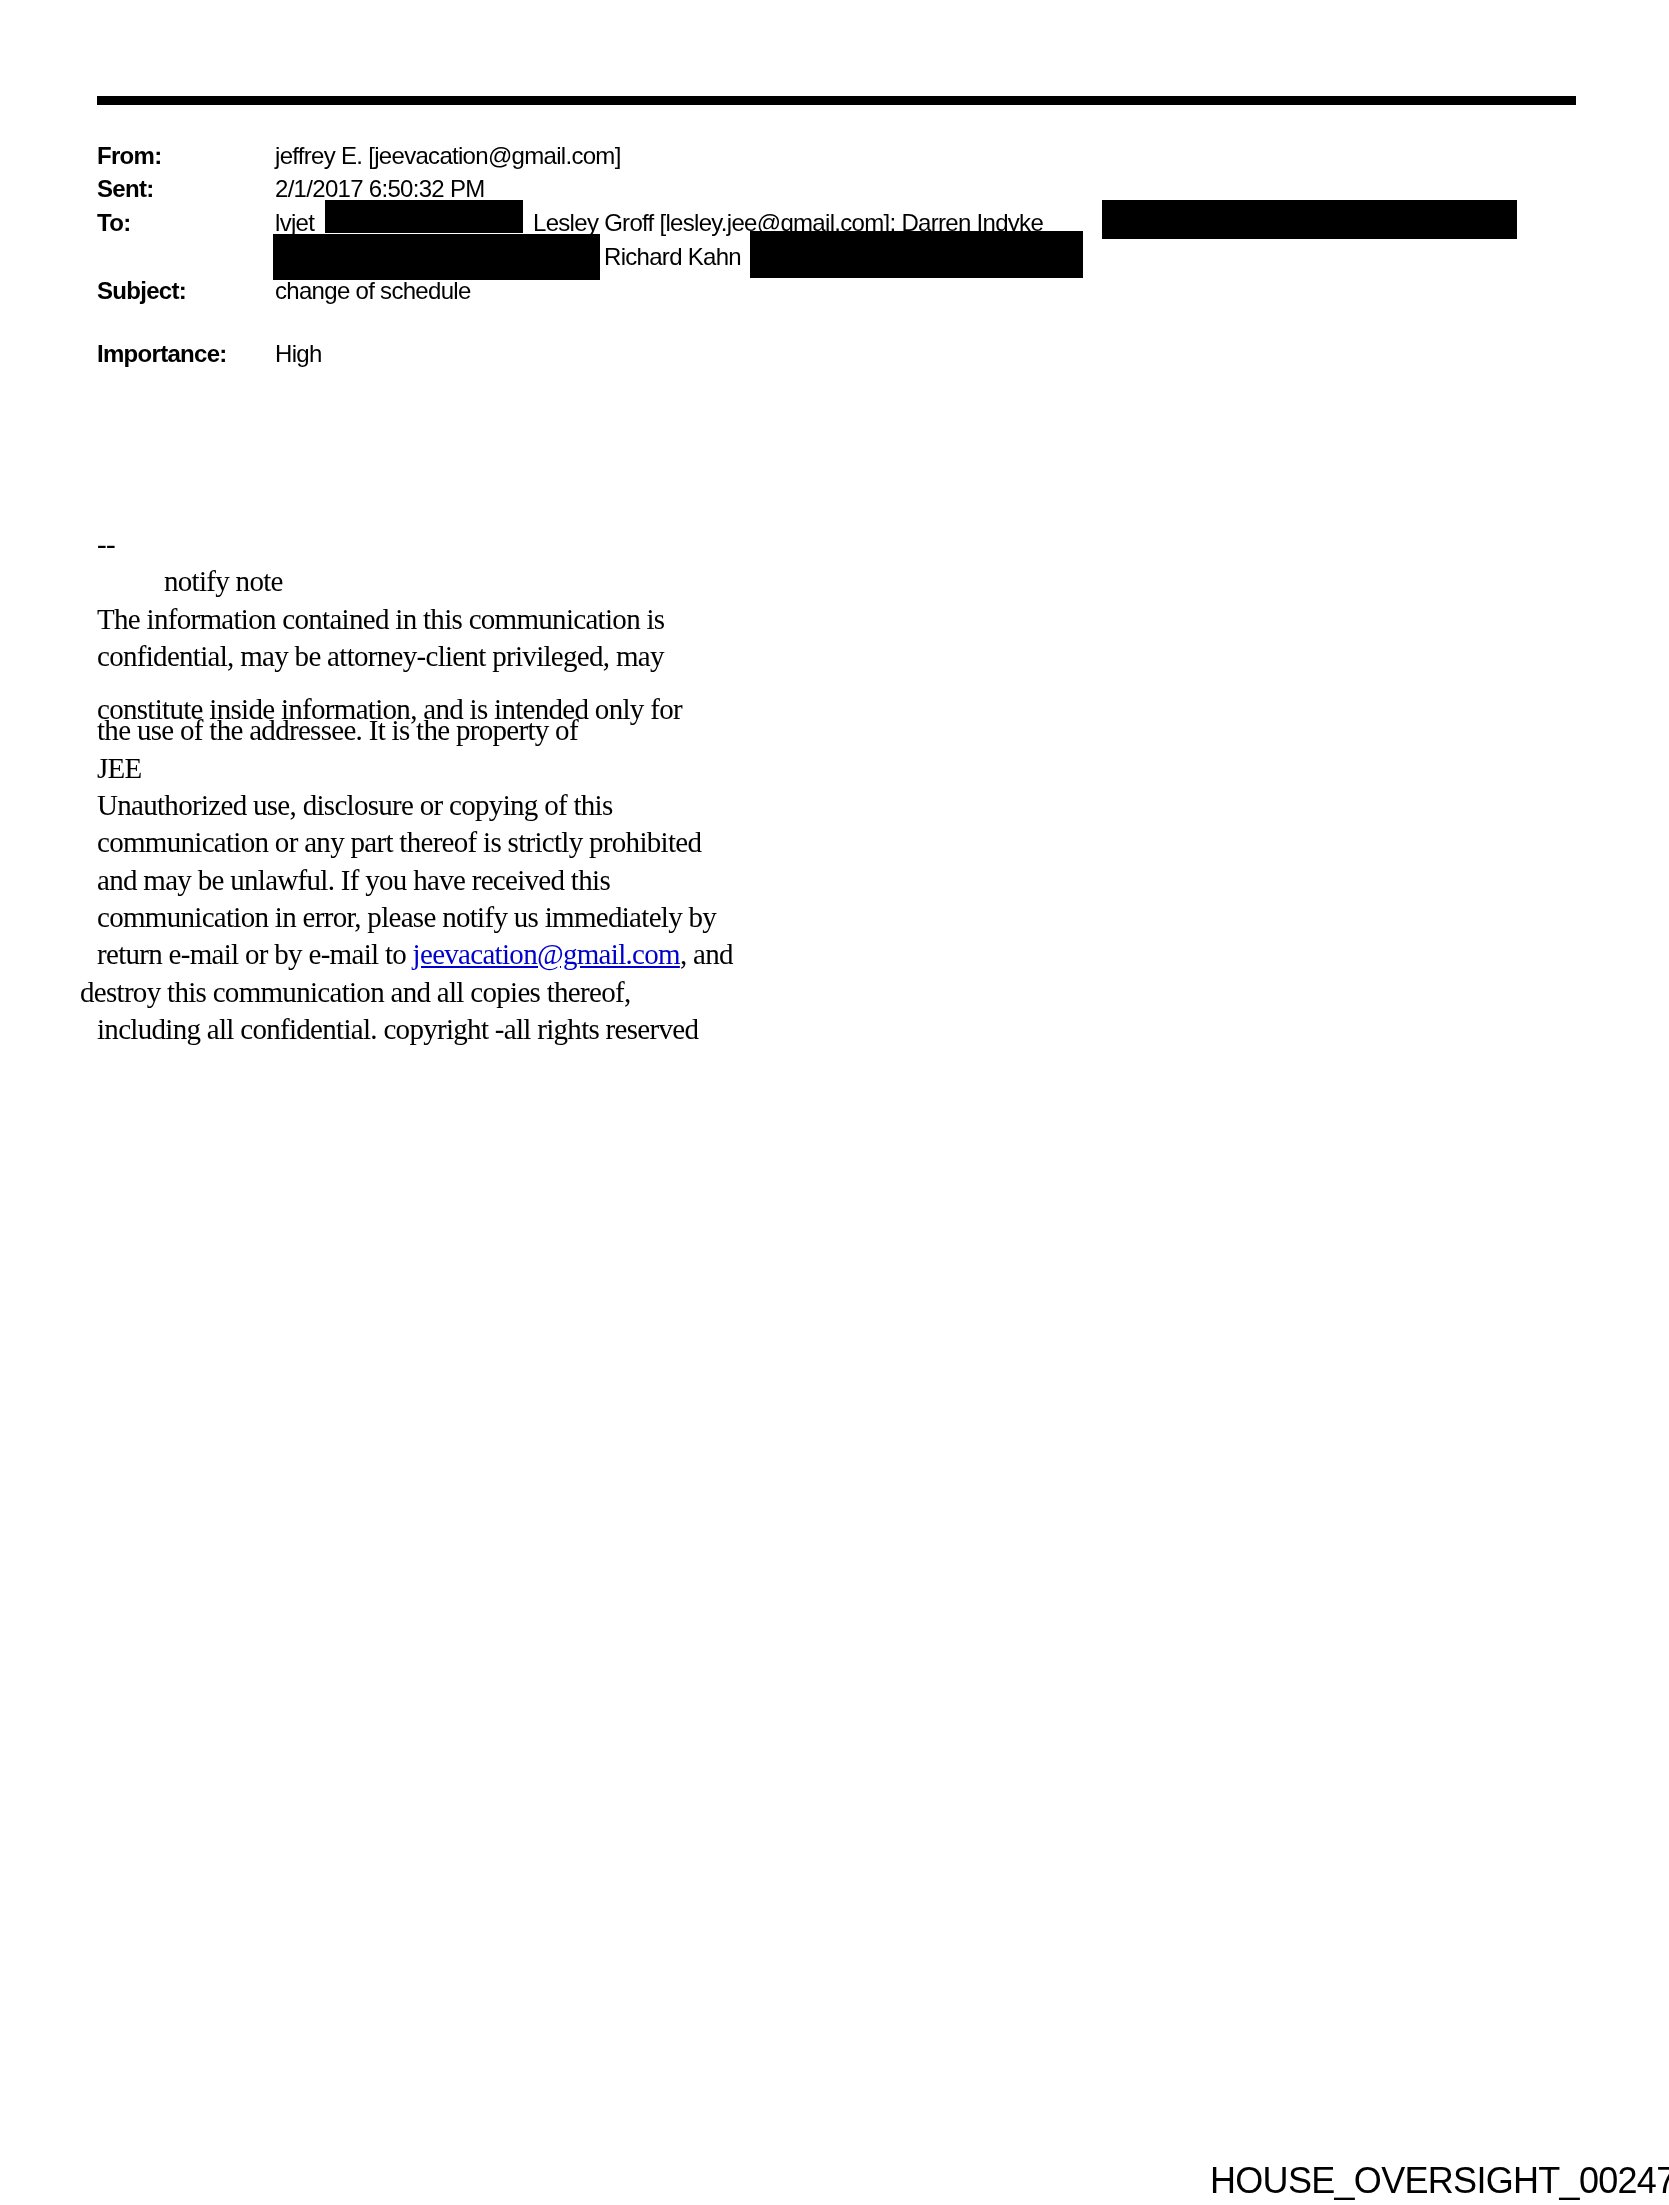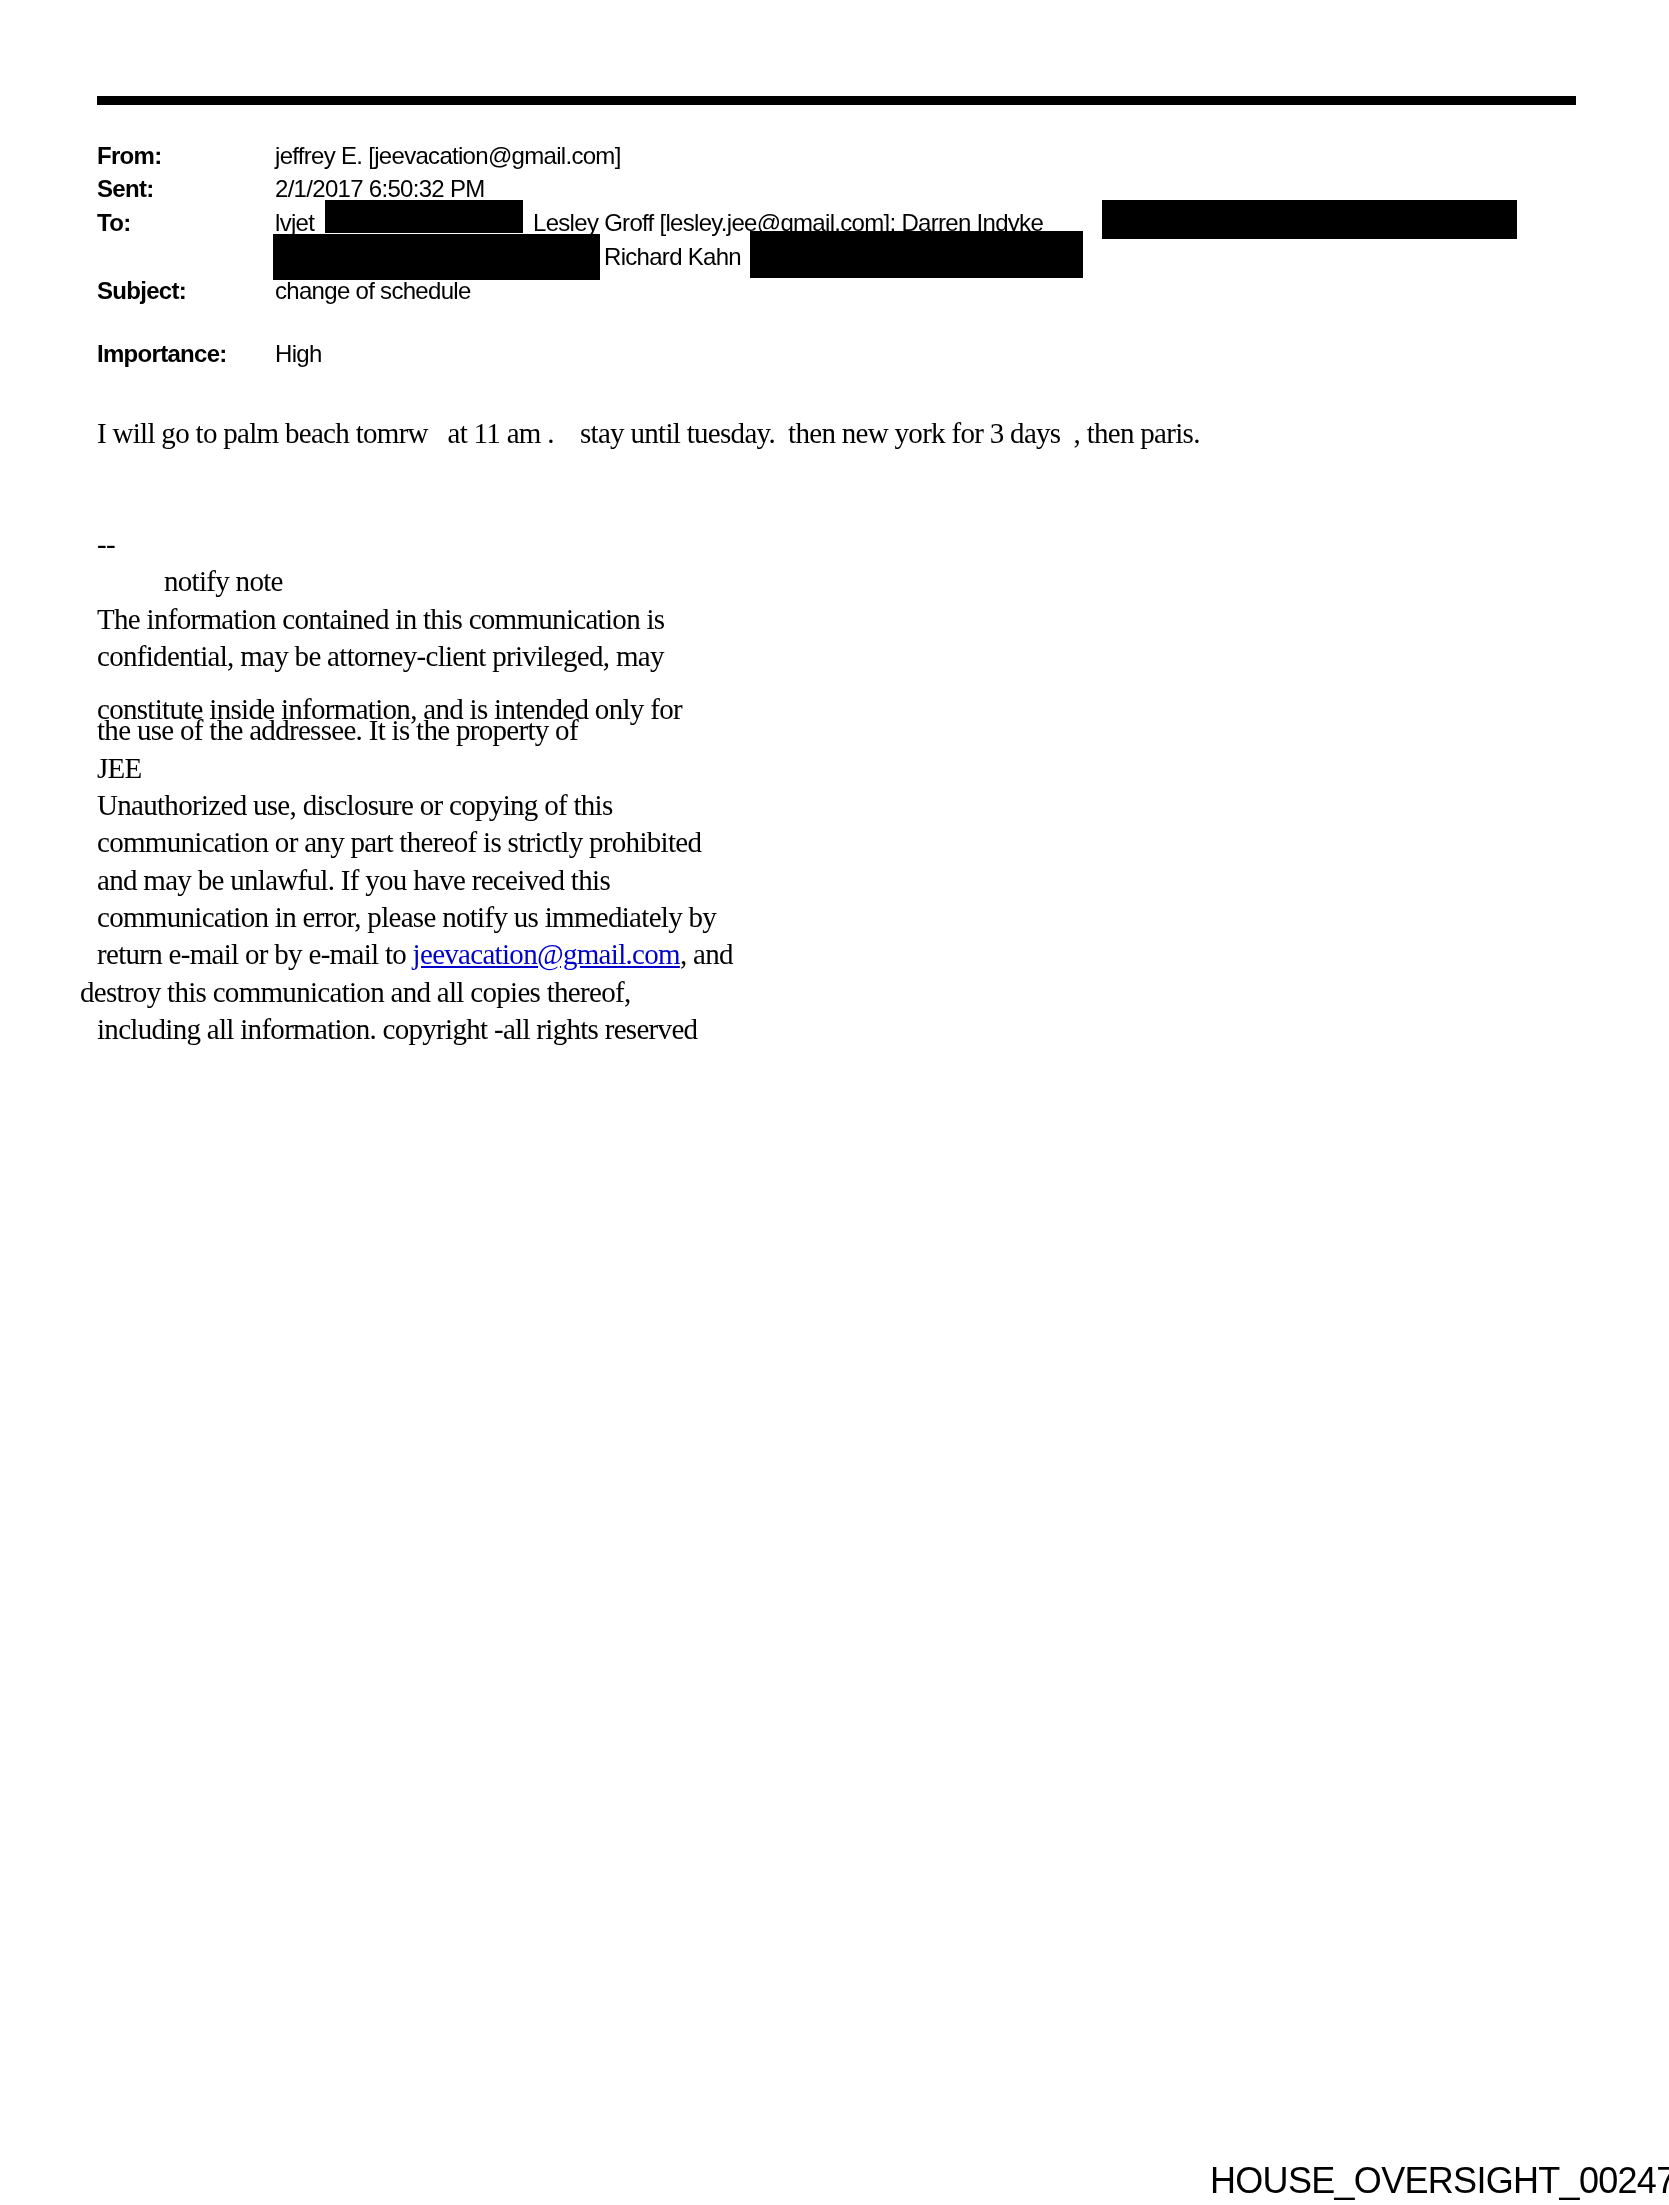"I will go to palm" div.t { html: <div>I will go to palm beach tomrw at 11 am . stay until tuesday. then new york for 3 days , then paris.</div> -> none }
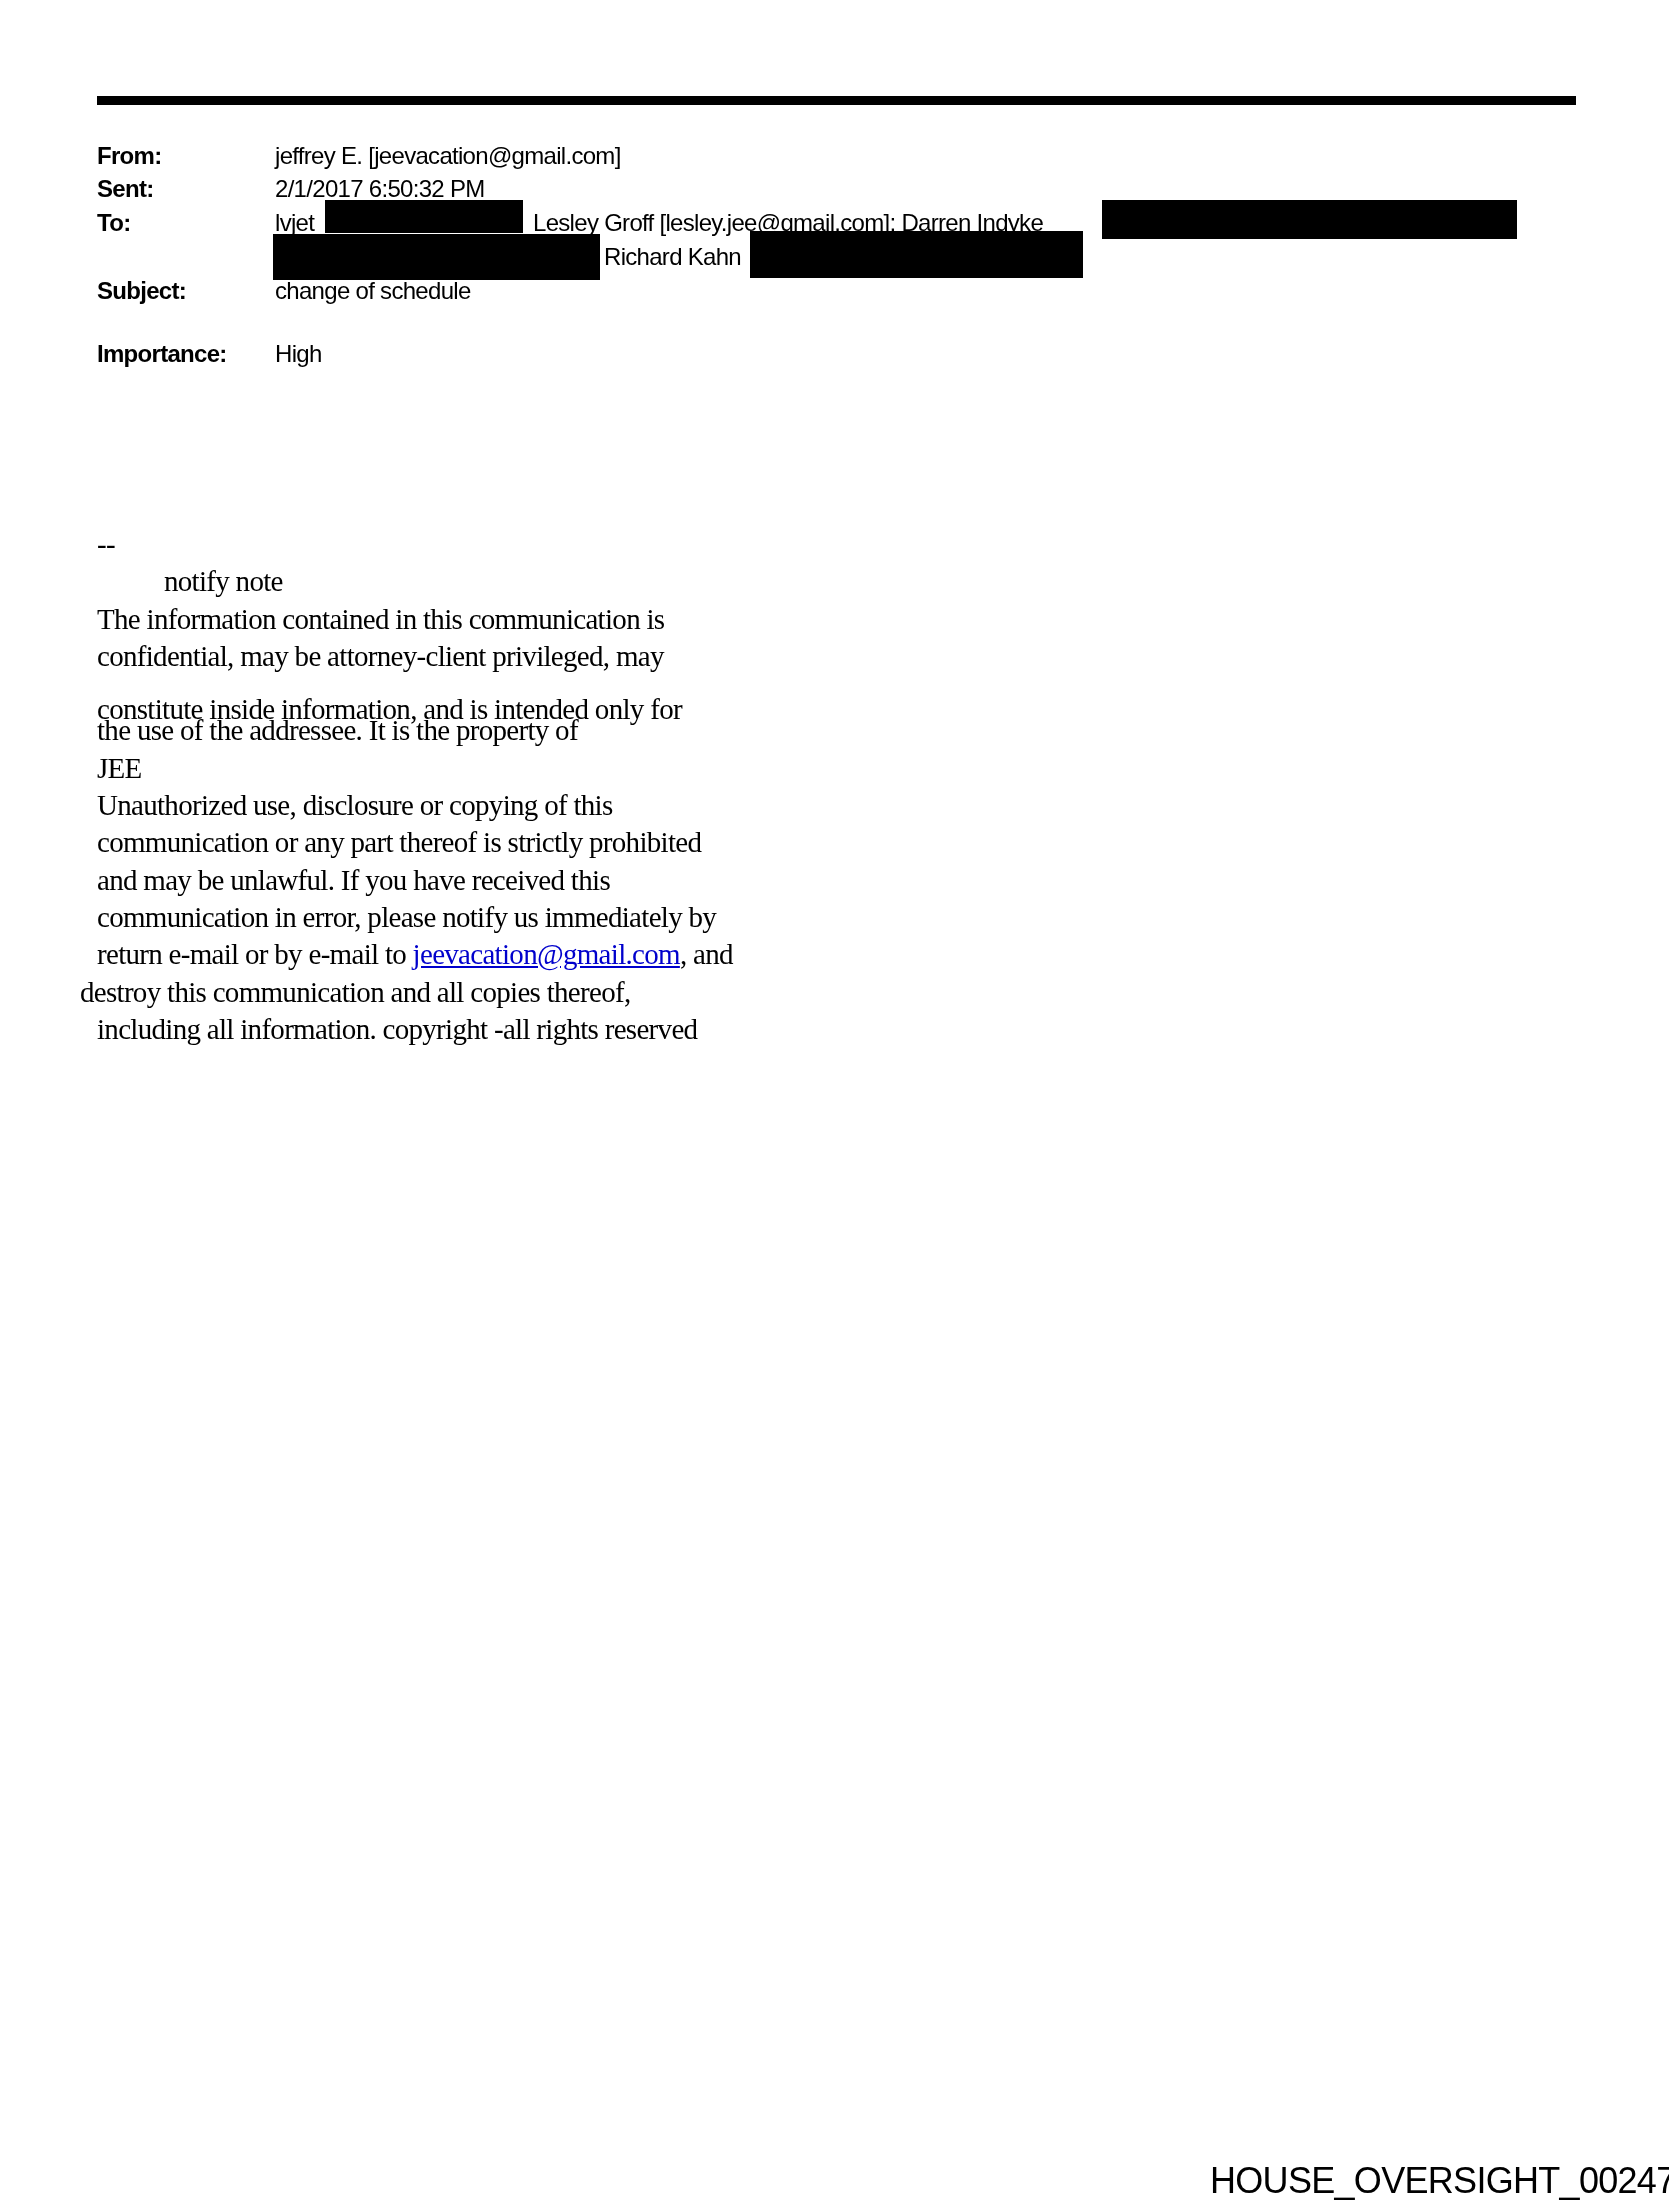"including all information. copyright" div.t { text: information -> confidential }
